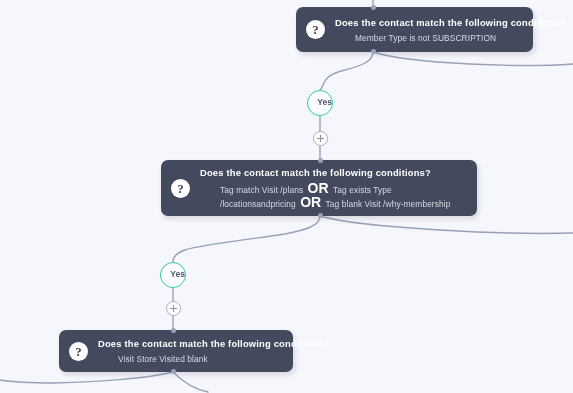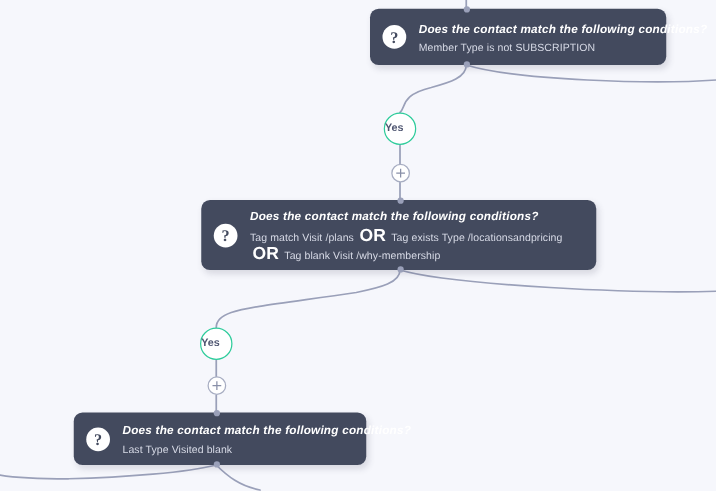"Does the contact match the" .node-title { font-style: italic -> none }
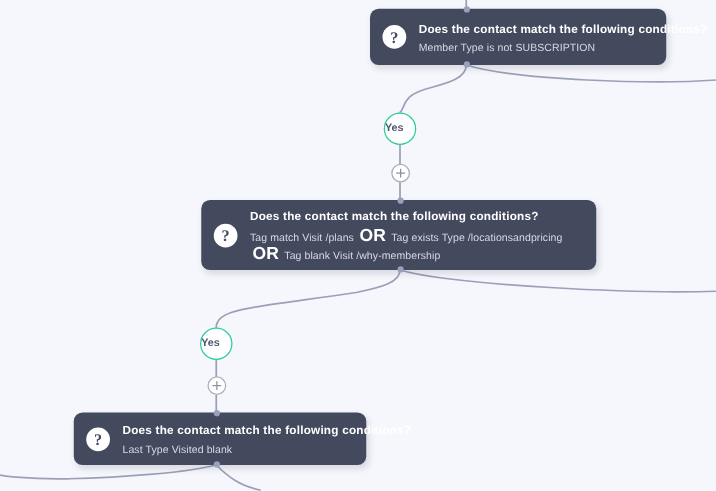"Member Type is not SUBSCRIPTION" .node-sub { margin-left: none -> 20px }
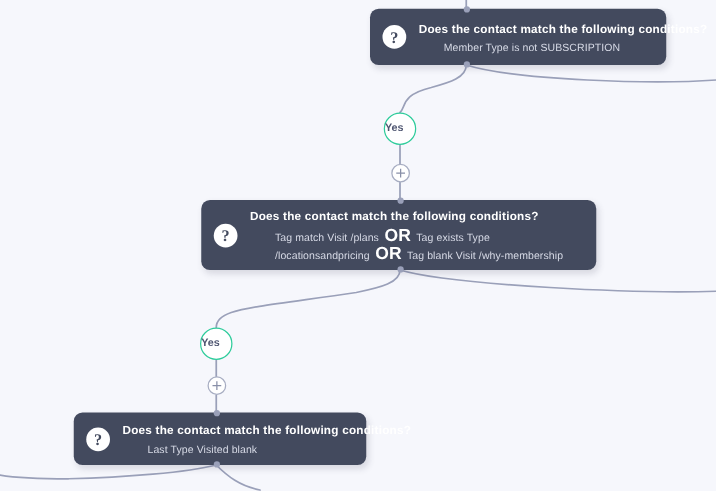"Yes" .yes-badge { text-align: left -> right }
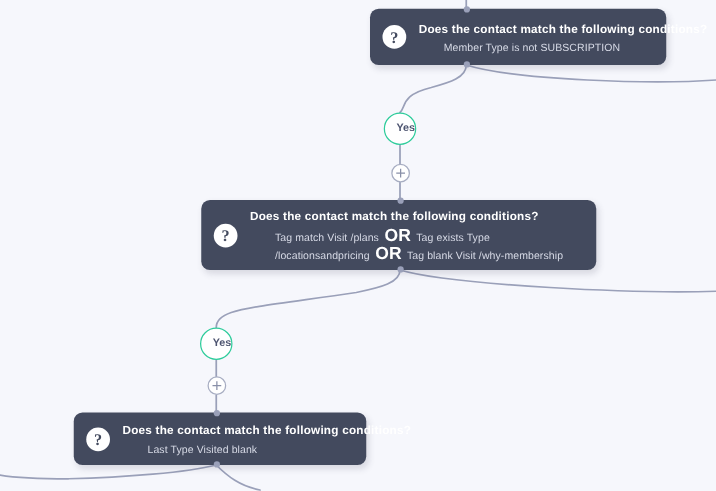"Last Type Visited blank" div.node-sub { text: Last Type -> Visit Store }
